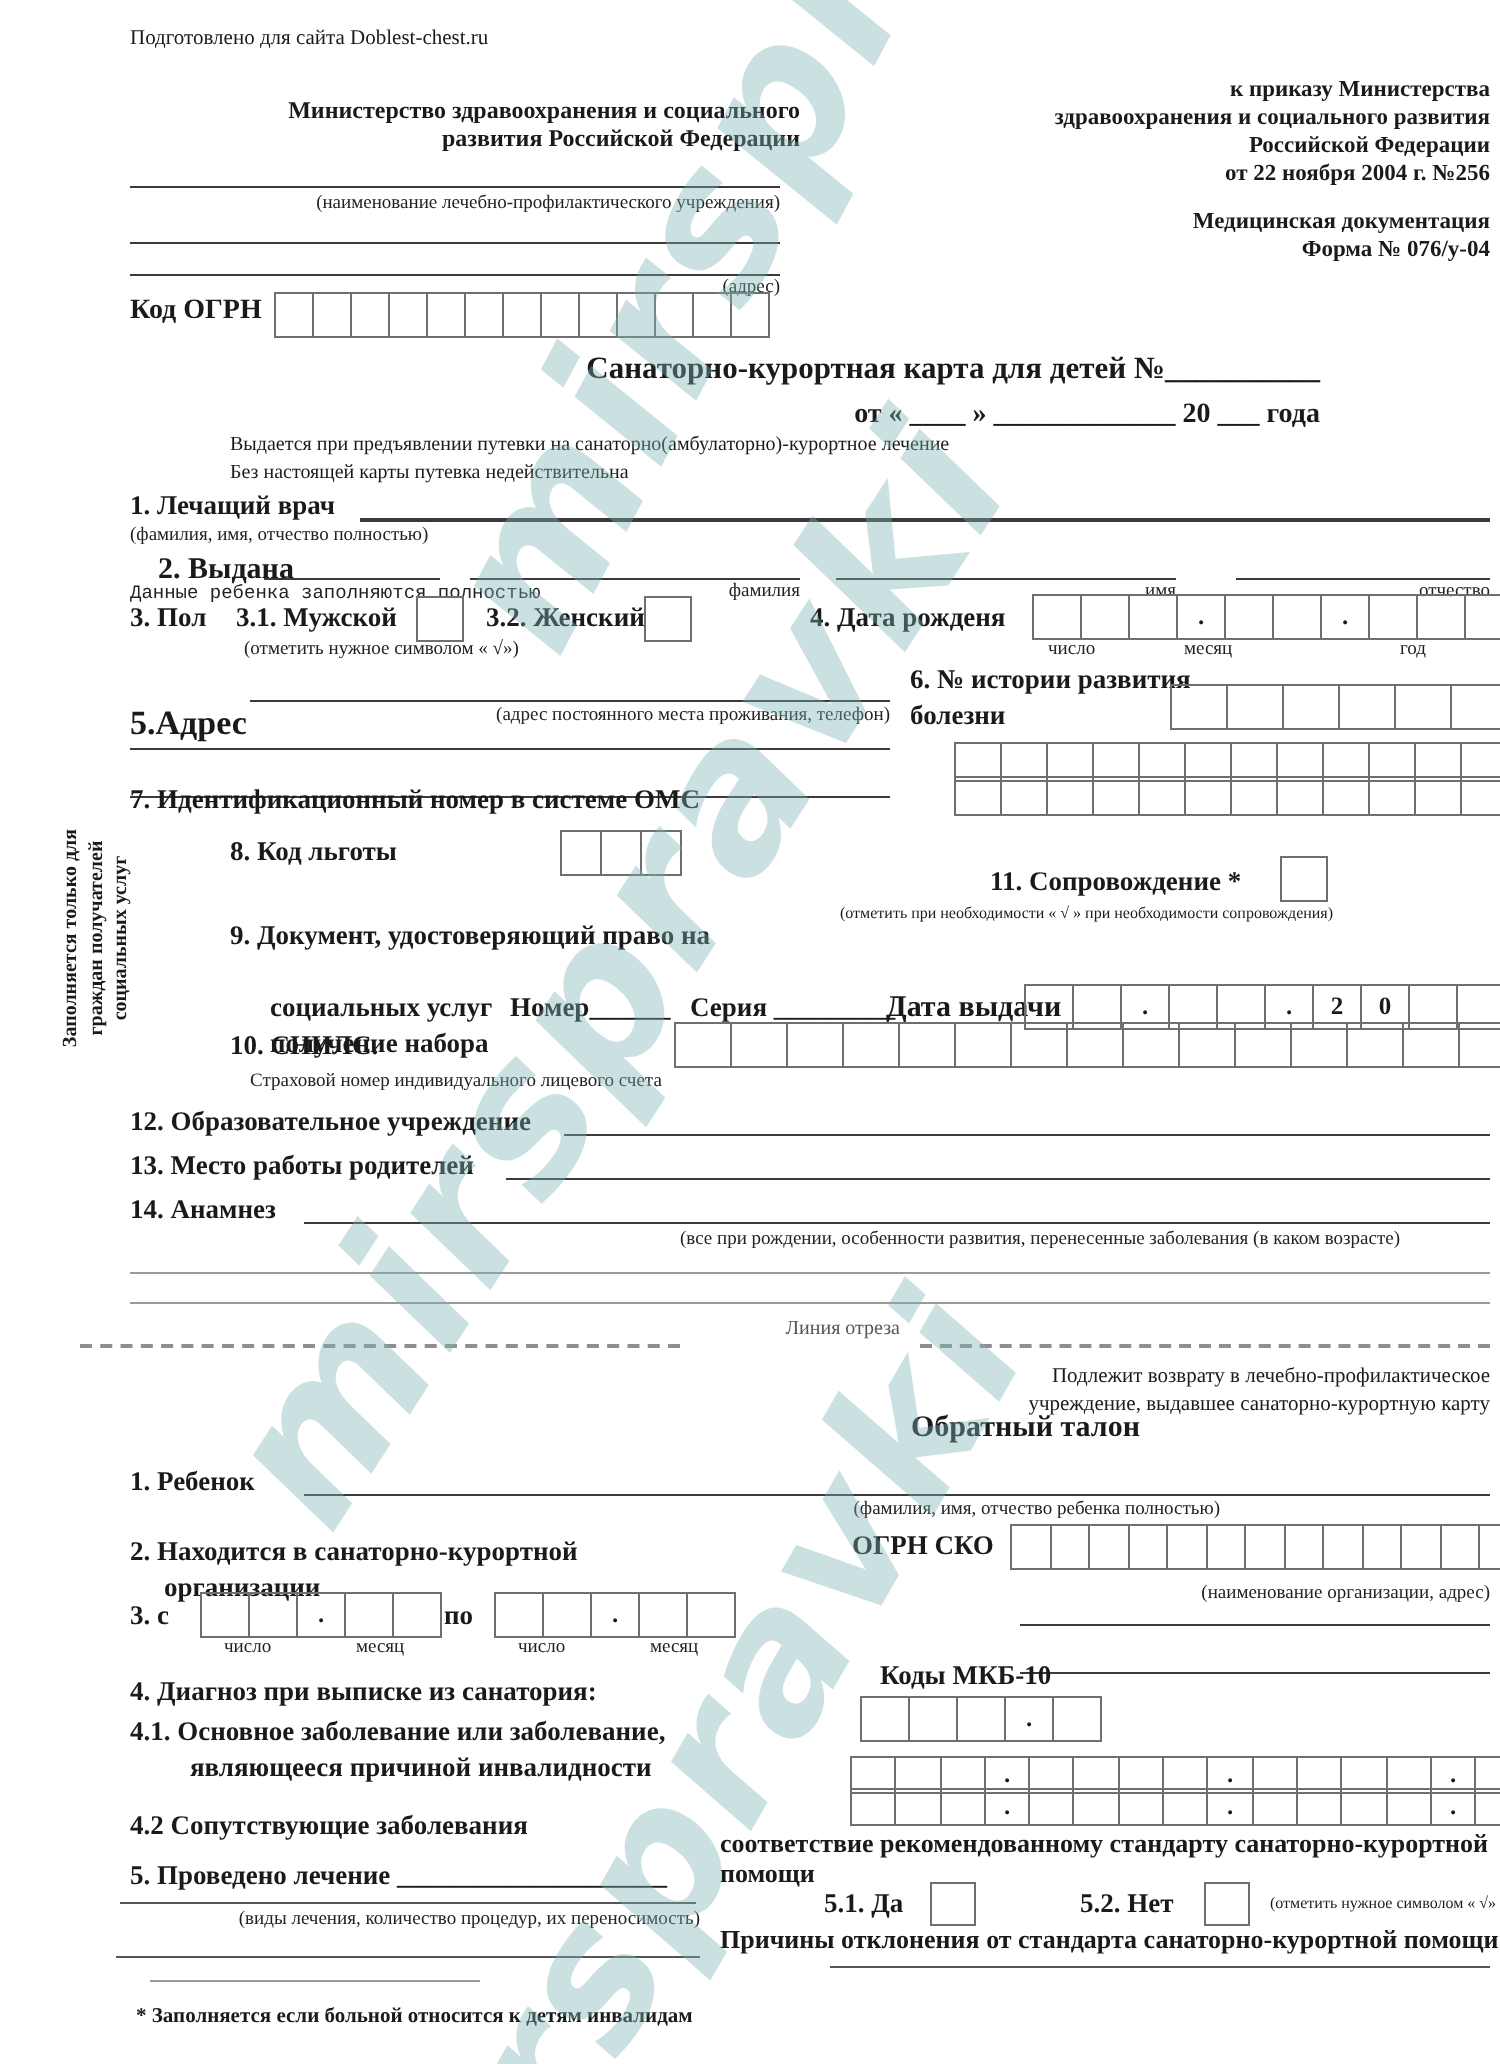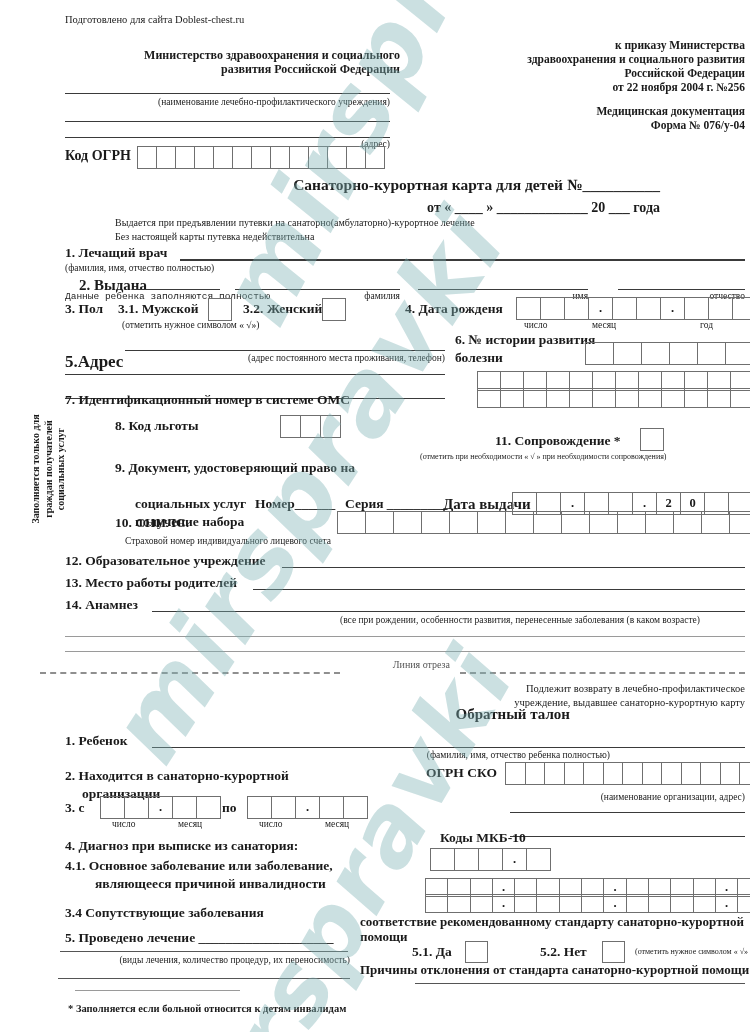"3.4 Сопутствующие заболевания" div.abs { text: 3.4 -> 4.2 }
